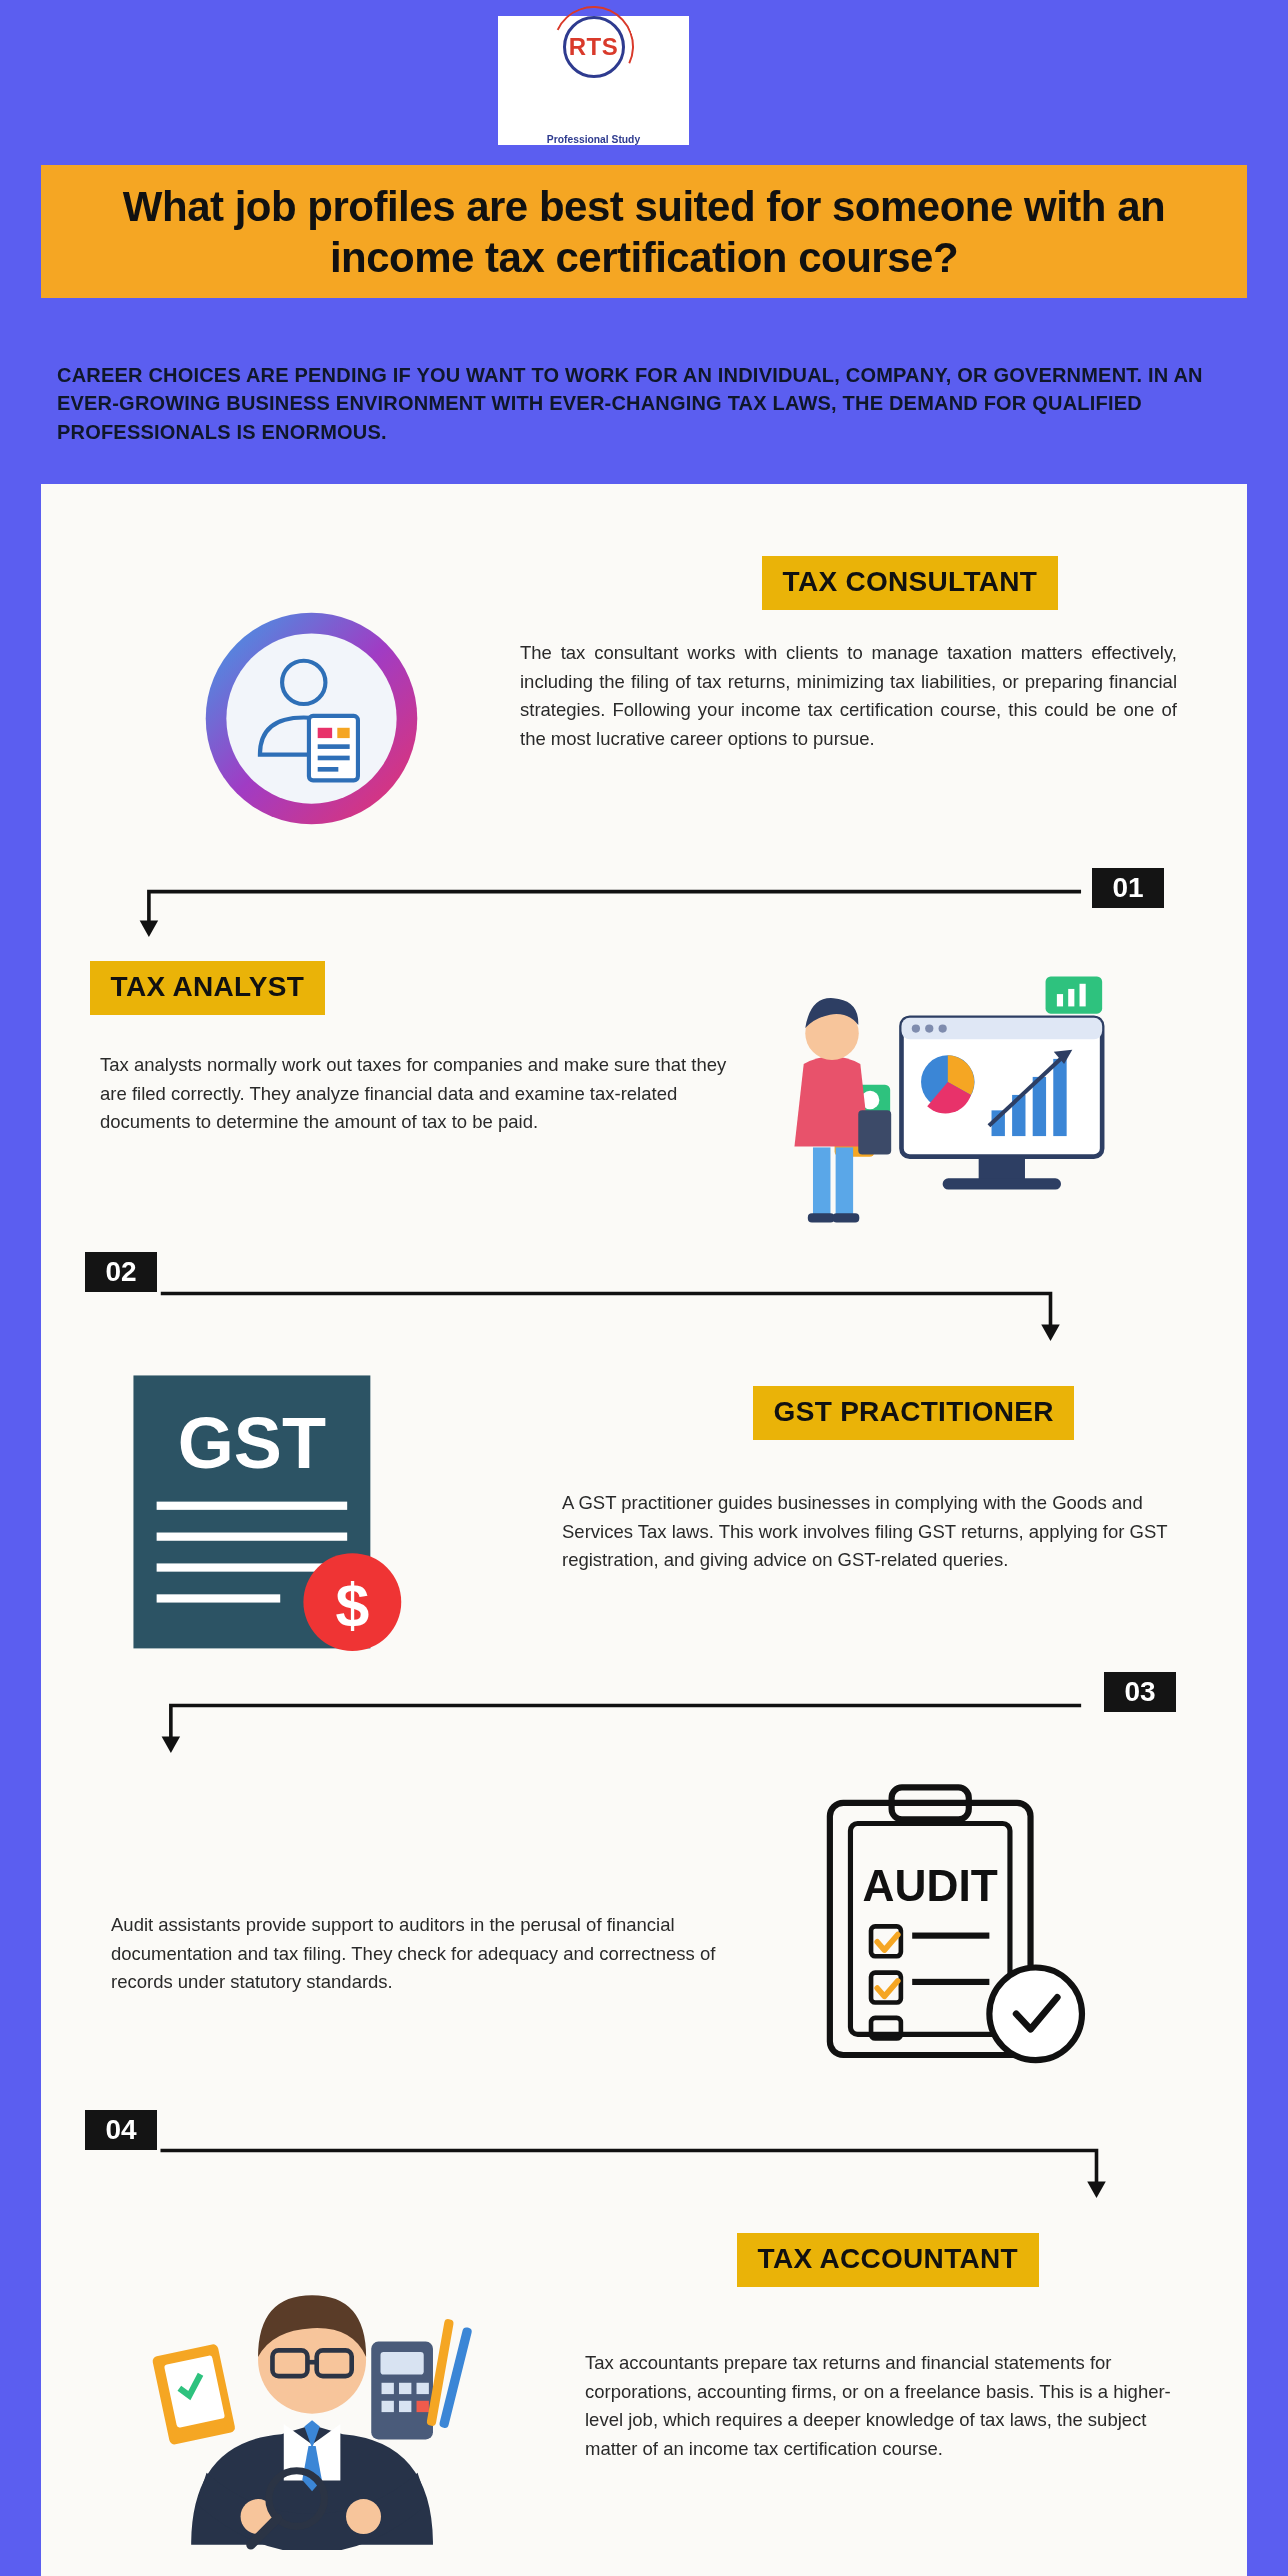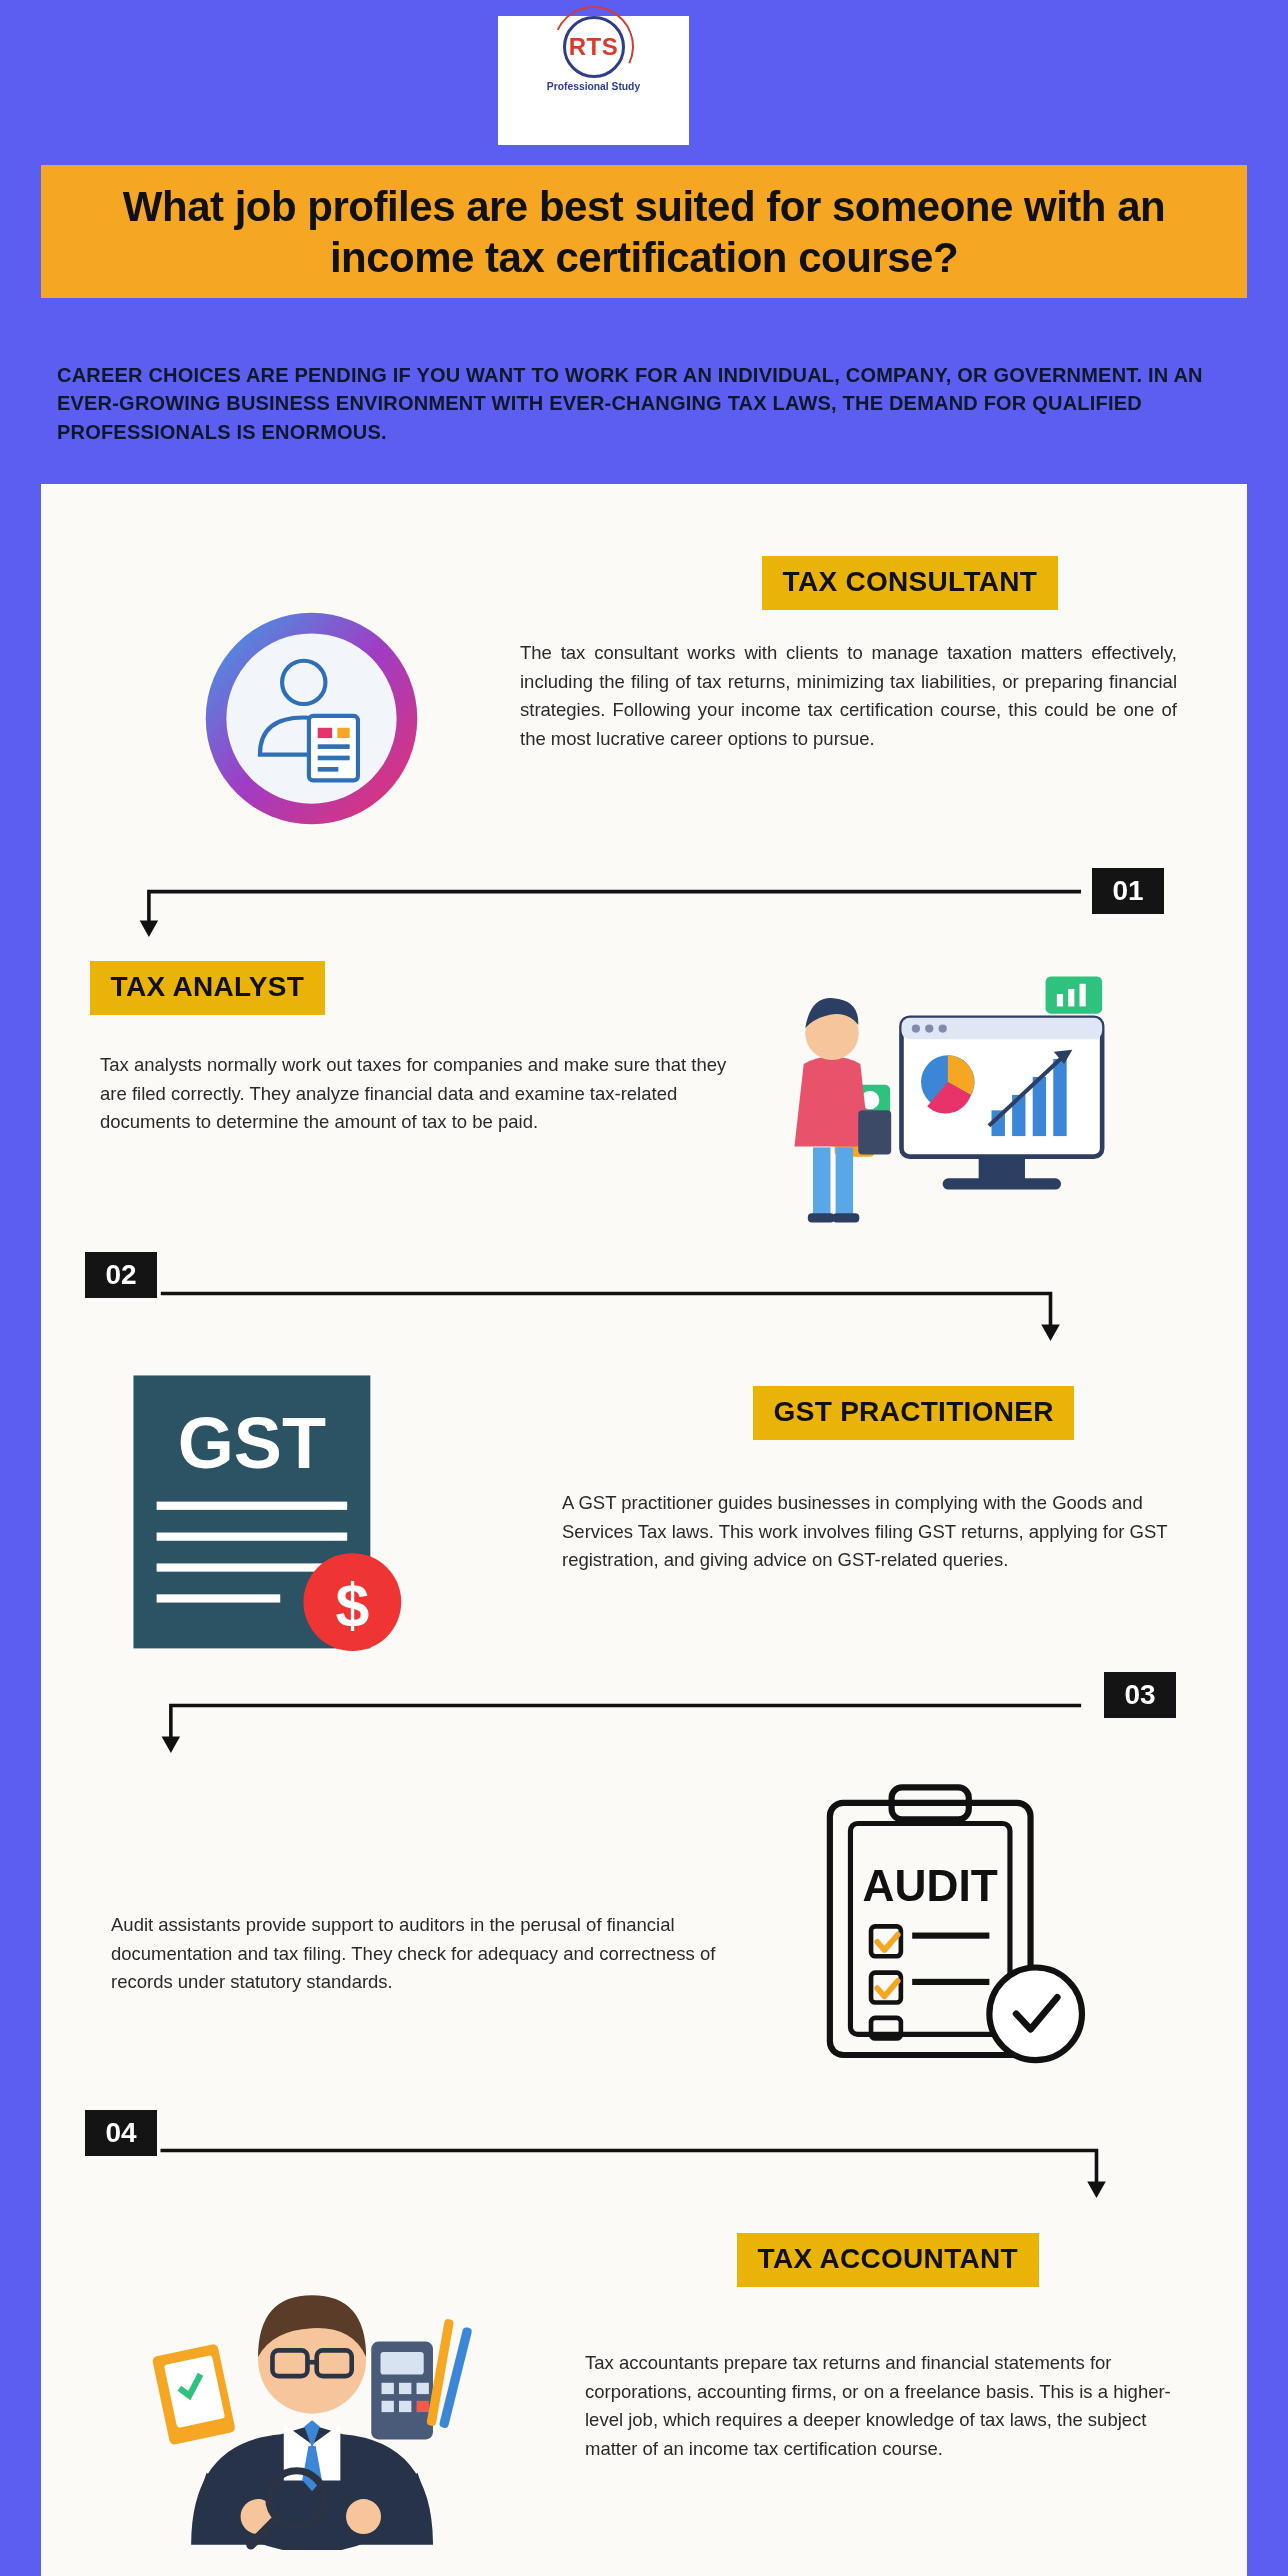"RTS" .logo-box { justify-content: flex-start -> space-between }
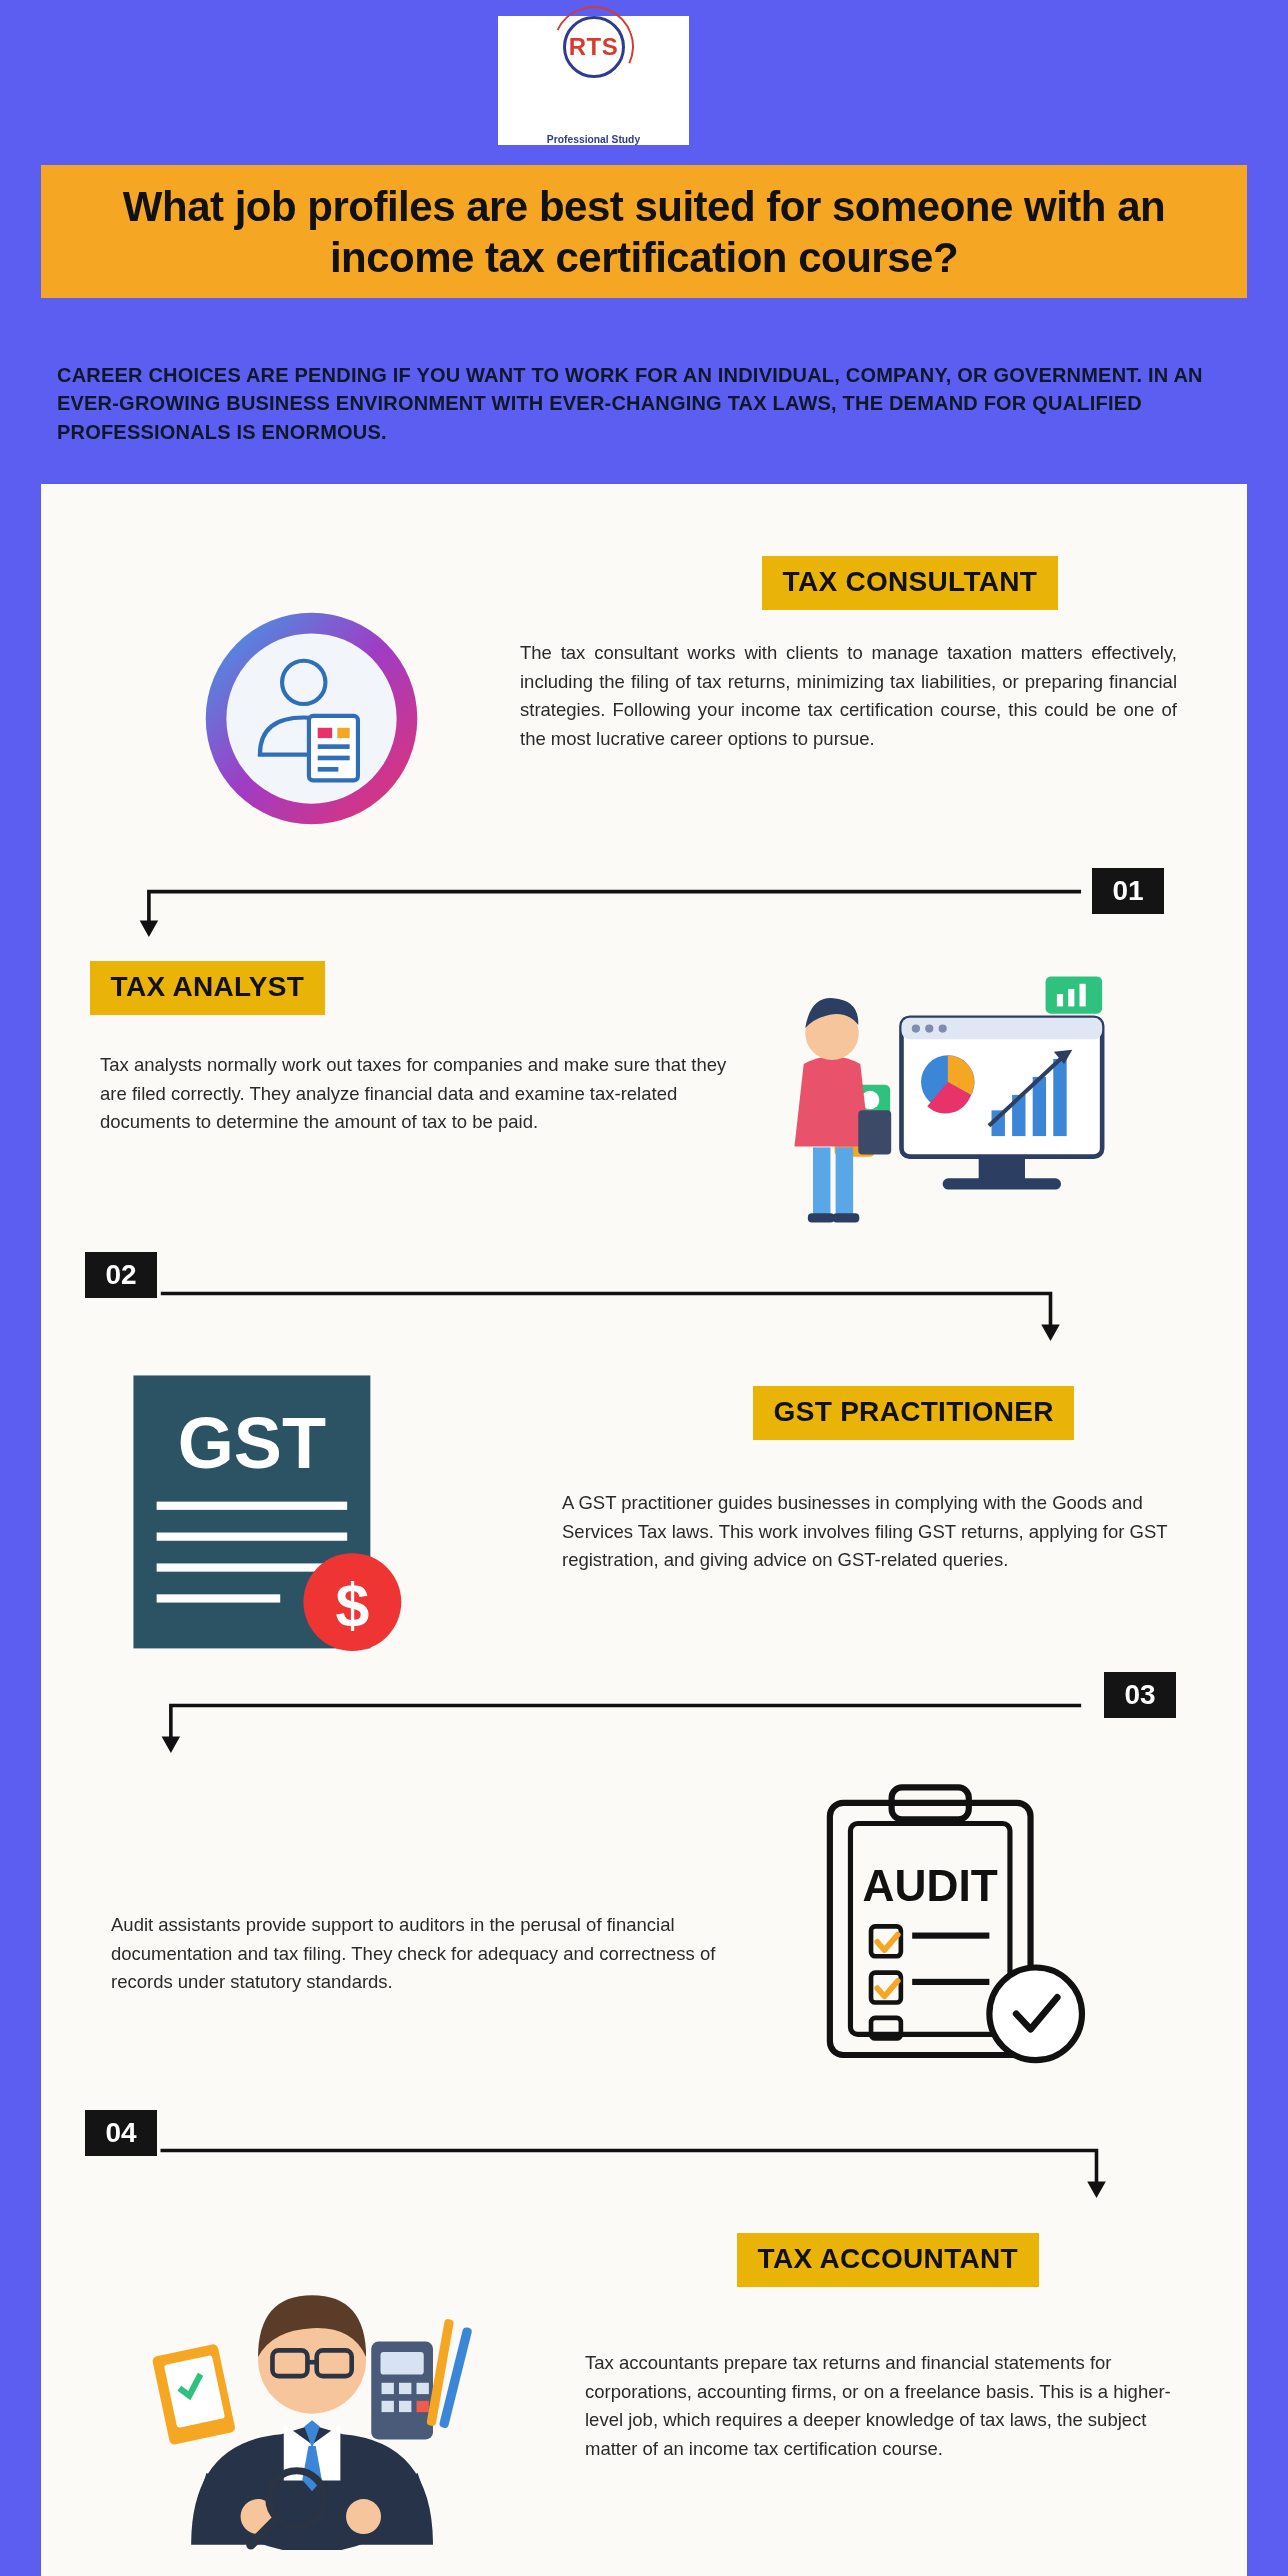"01" .badge { height: 46px -> 40px }
